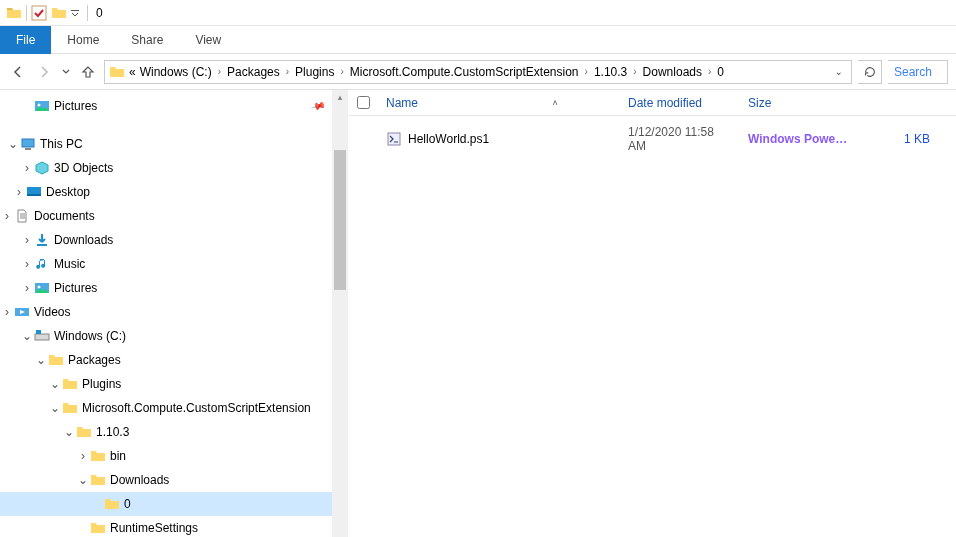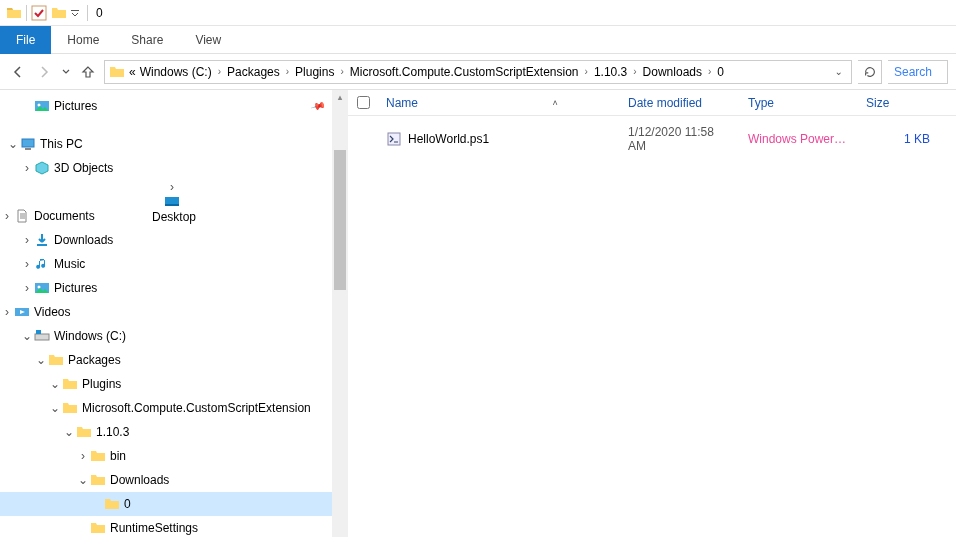"Type" div.col { html: <div> <span>Type</span> </div> -> none }
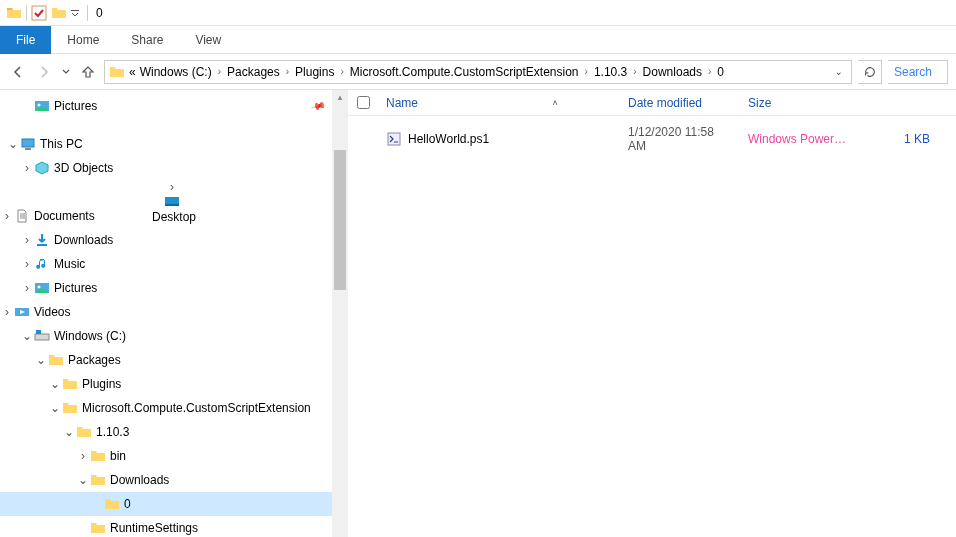"Windows PowerS..." .frow .ctype { color: #ec4899 -> #8b5cf6; font-weight: none -> bold }
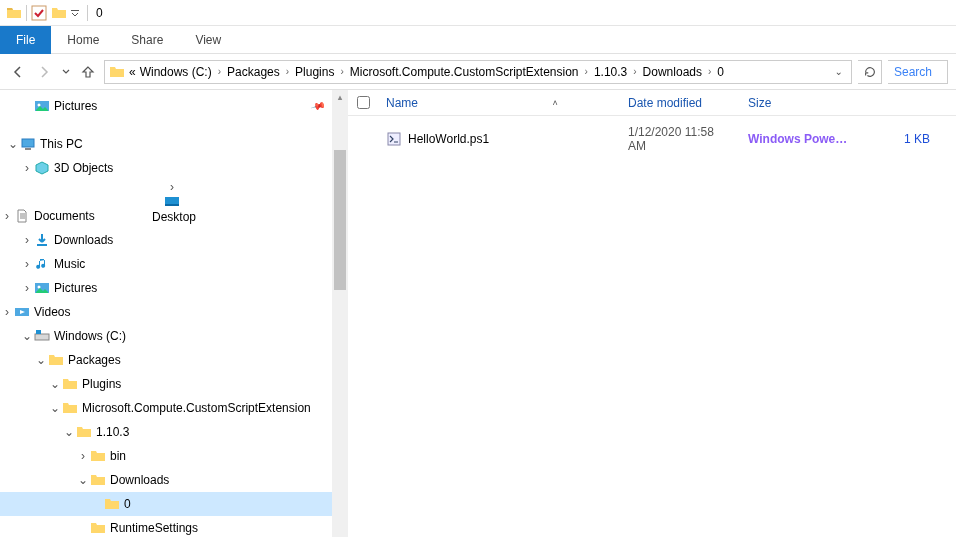"Desktop" div.tree-row { flex-direction: column -> none }
